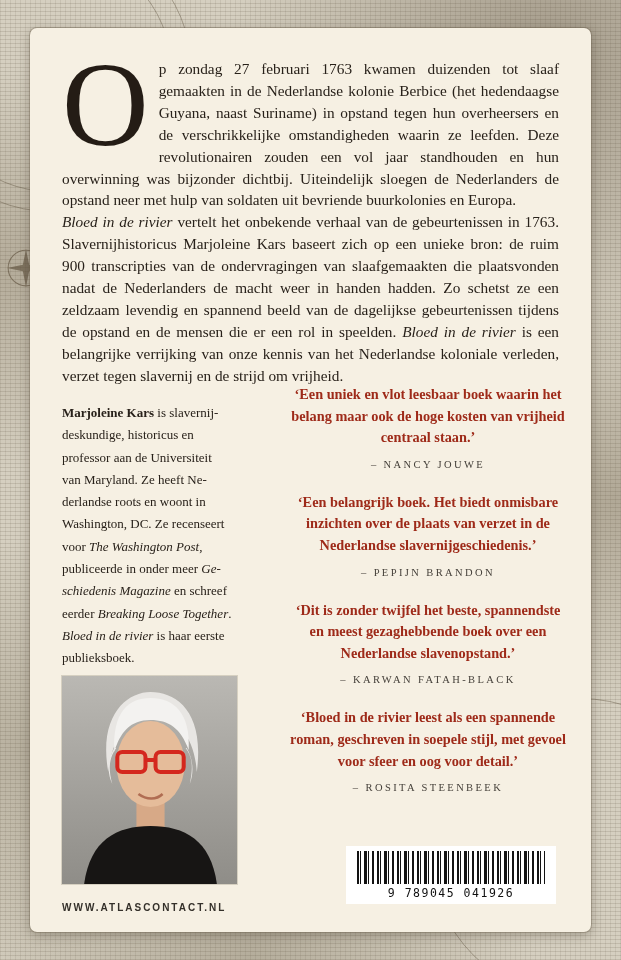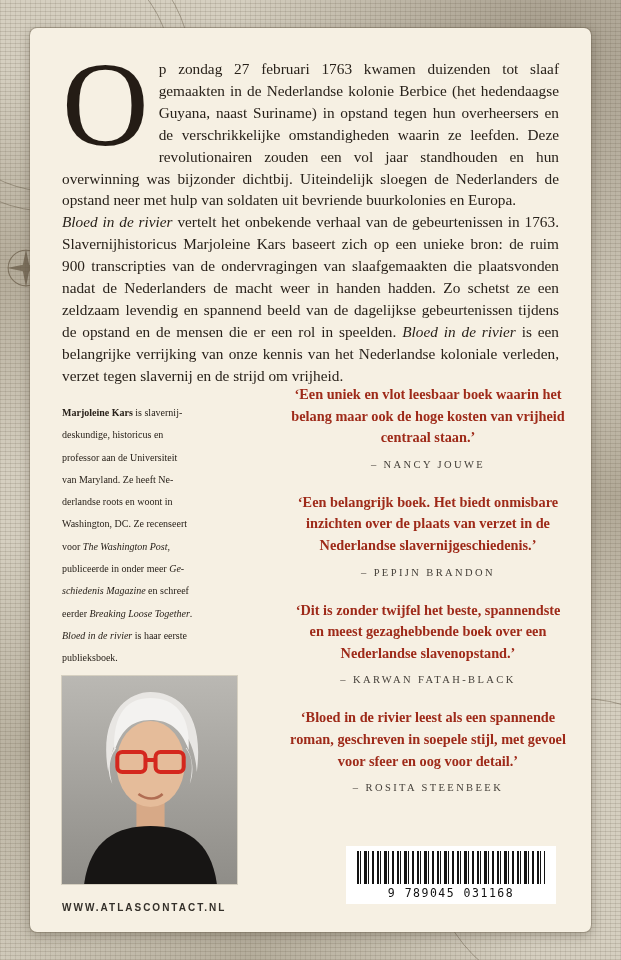"Marjoleine Kars is slavernij-" .bio { font-size: 10px -> 13px }
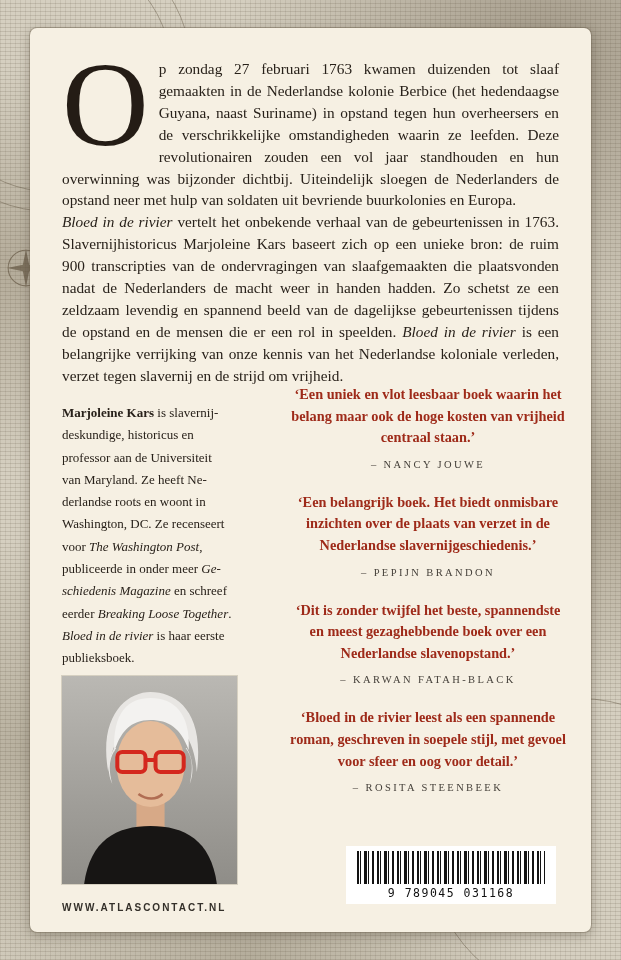"9 789045 031168" div.barcode-number { text: 031168 -> 041926 }
